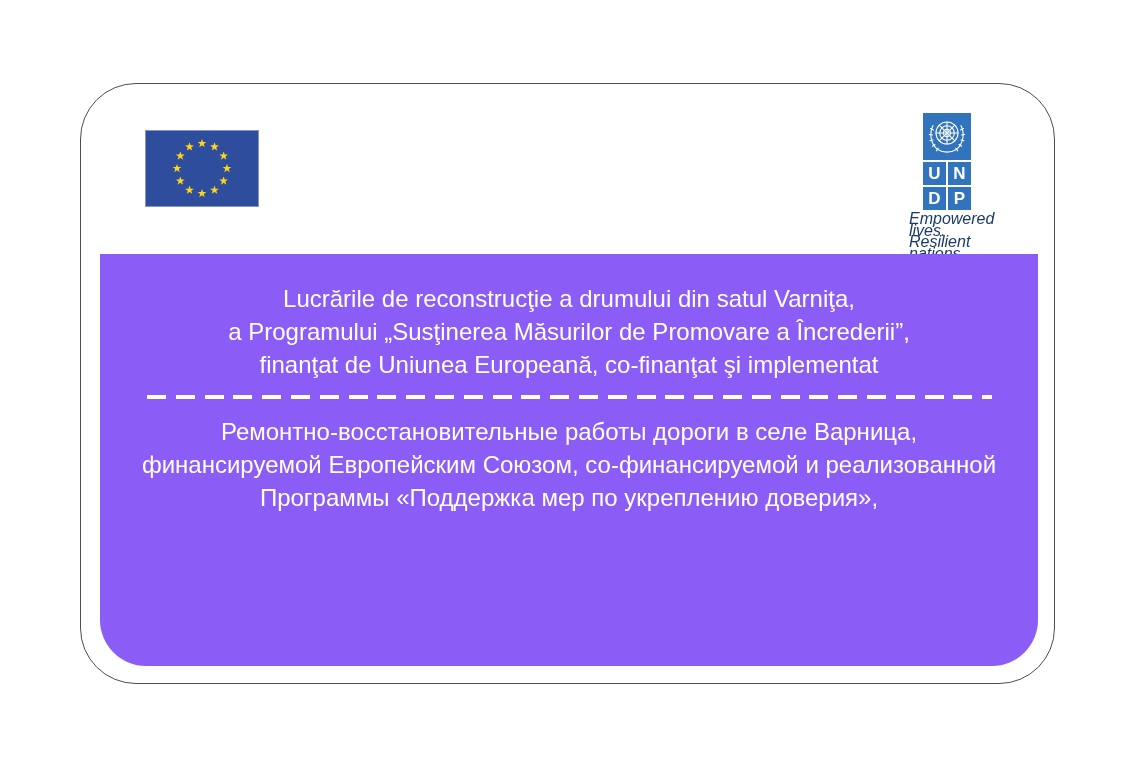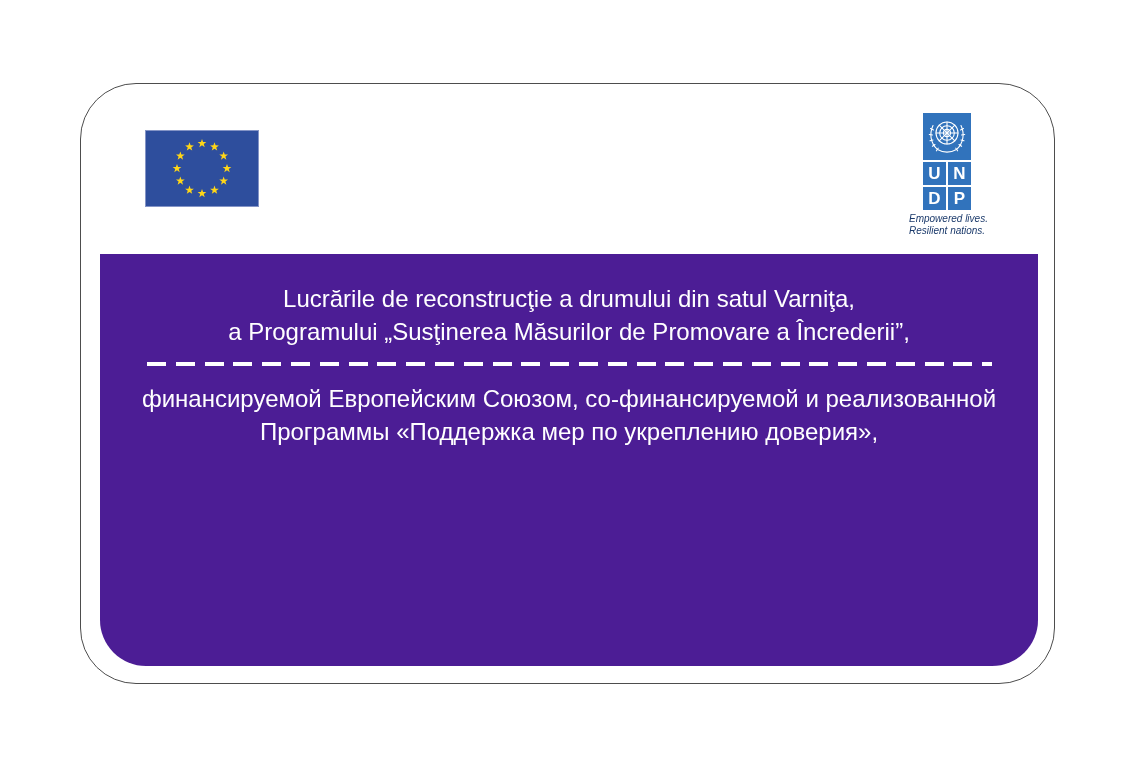"Empowered lives." .undp-tagline { font-size: 10px -> 16px }
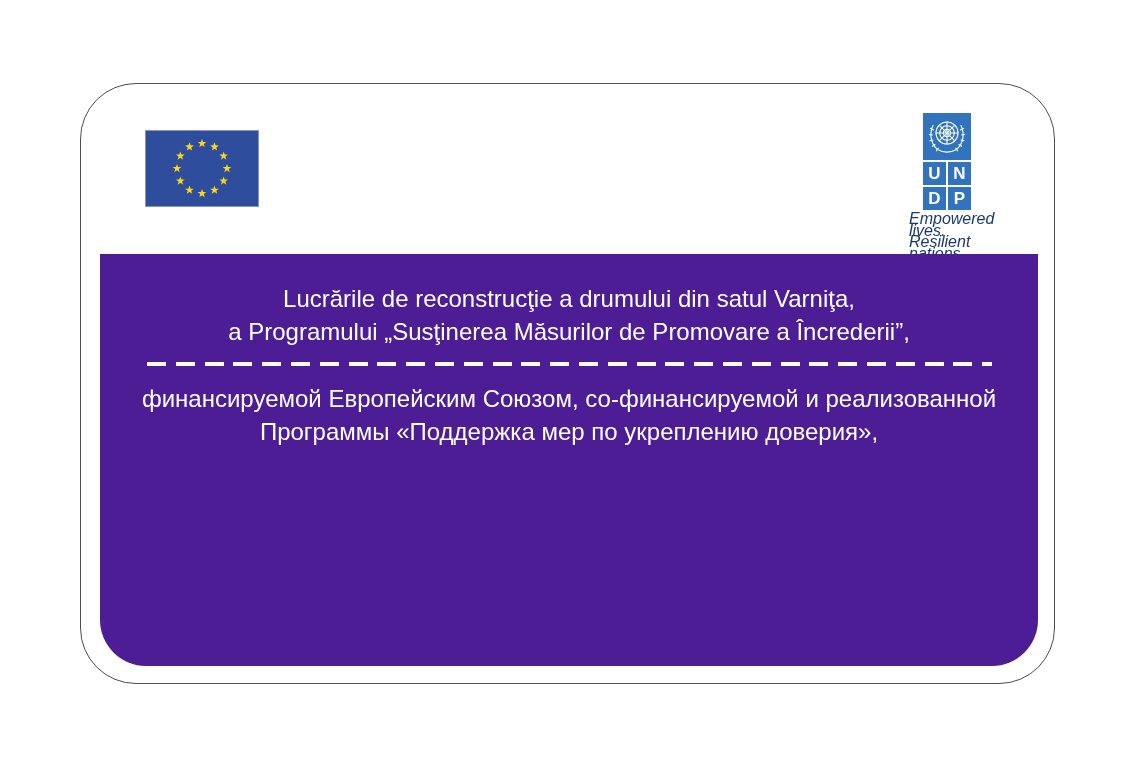"Lucrările de reconstrucţie a drumului" .panel { background: #4c1d95 -> #8b5cf6 }
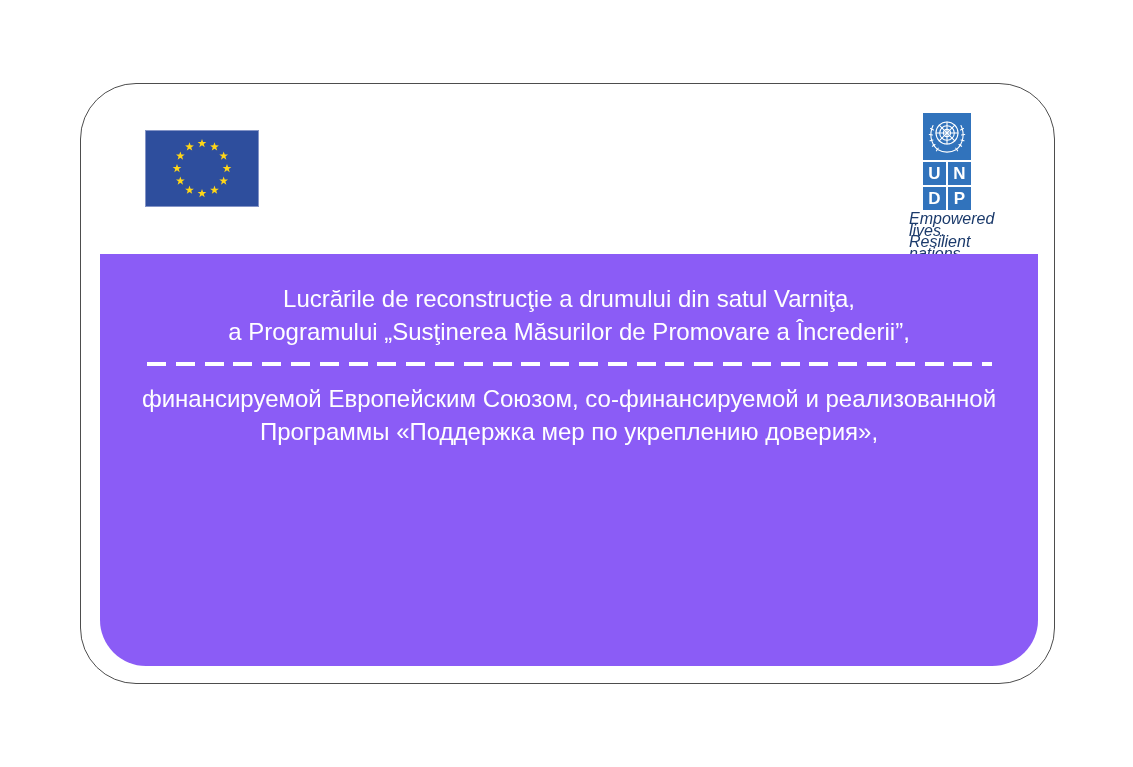"finanţat de Uniunea Europeană," div.line { html: none -> <div>finanţat de Uniunea Europeană, co-finanţat şi implementat</div> }
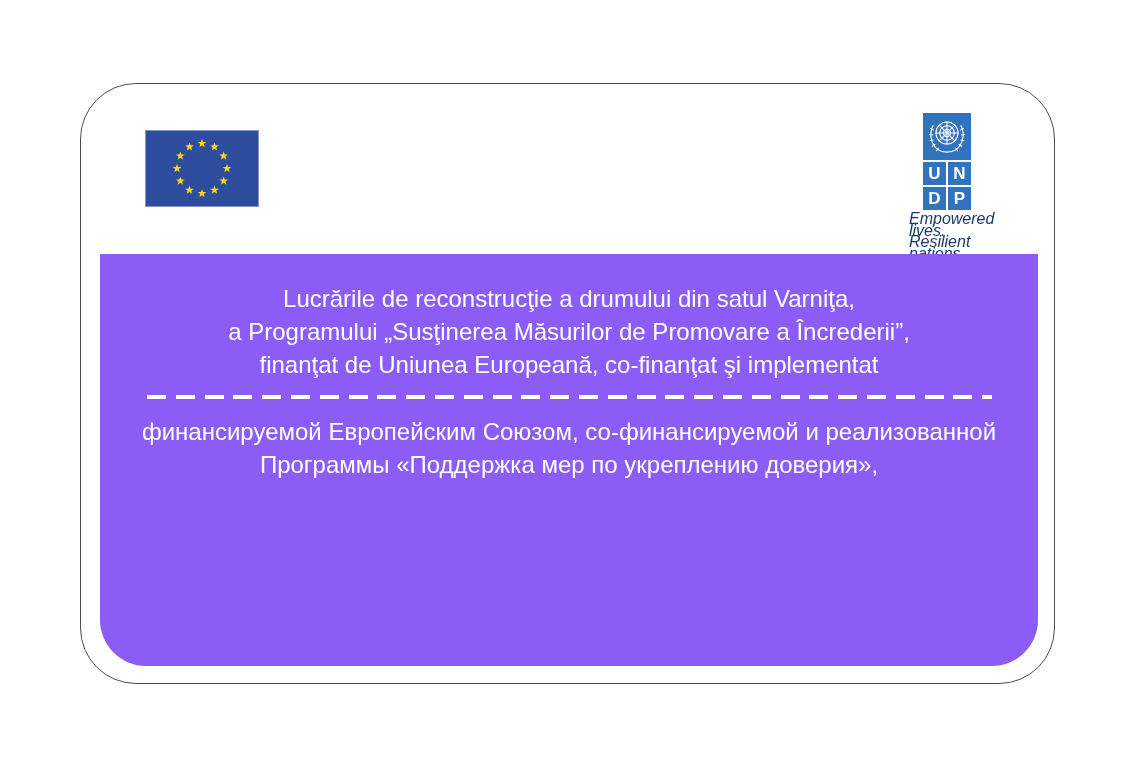"Ремонтно-восстановительные работы дороги" div.line { html: none -> <div>Ремонтно-восстановительные работы дороги в селе Варница,</div> }
